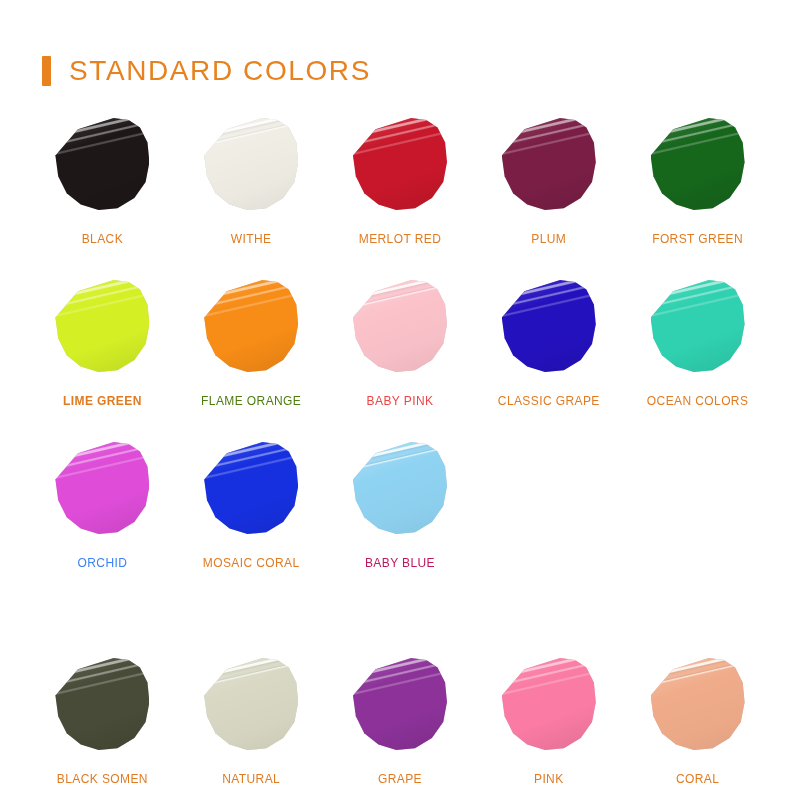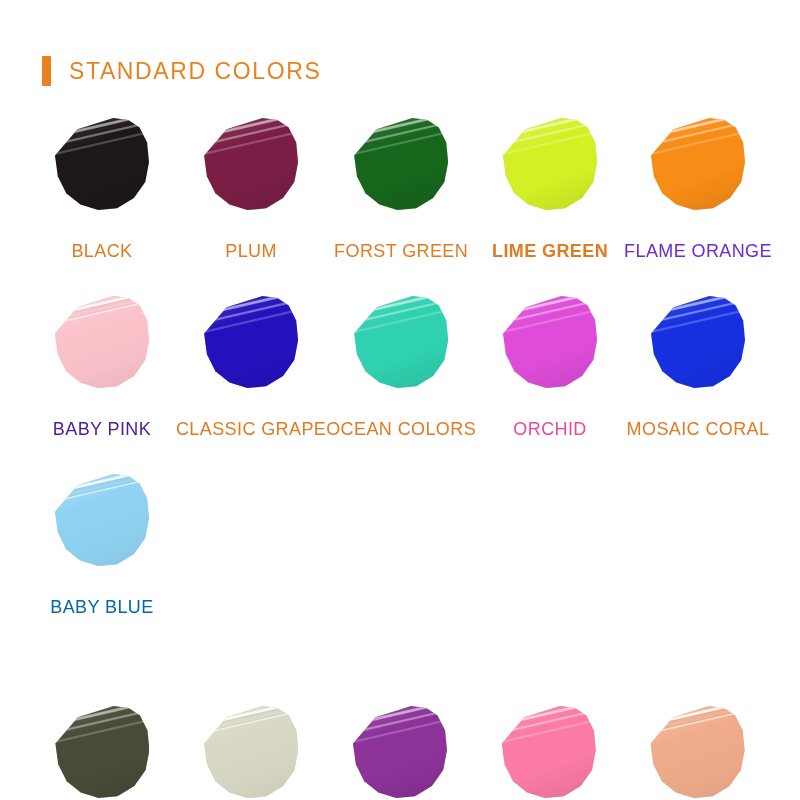"STANDARD COLORS" .section-title { font-size: 23px -> 28px }
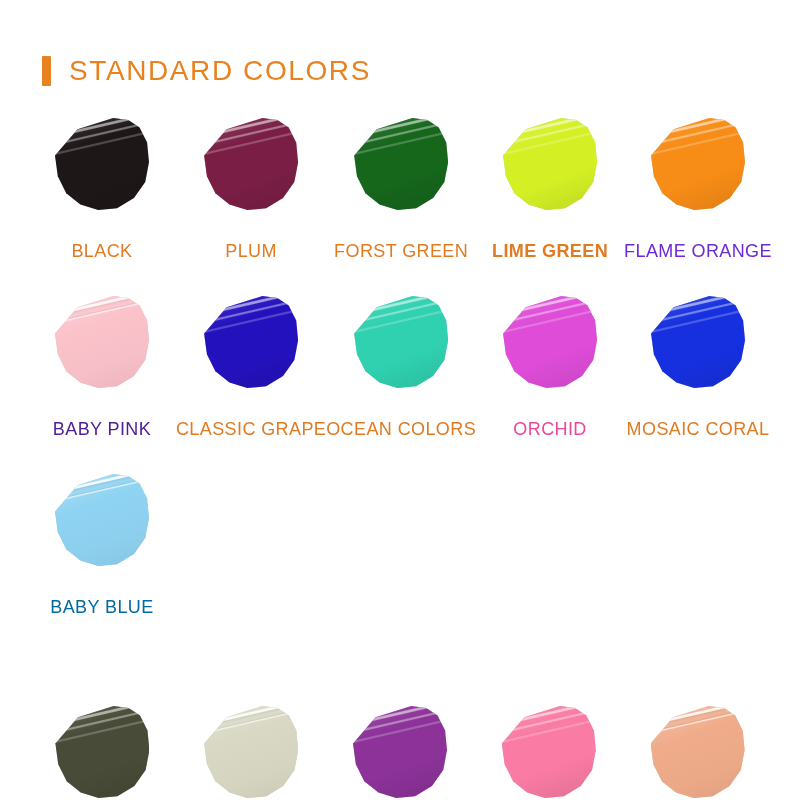"BLACK" .swatch-label { font-size: 18px -> 12px; margin-top: 29px -> 20px }
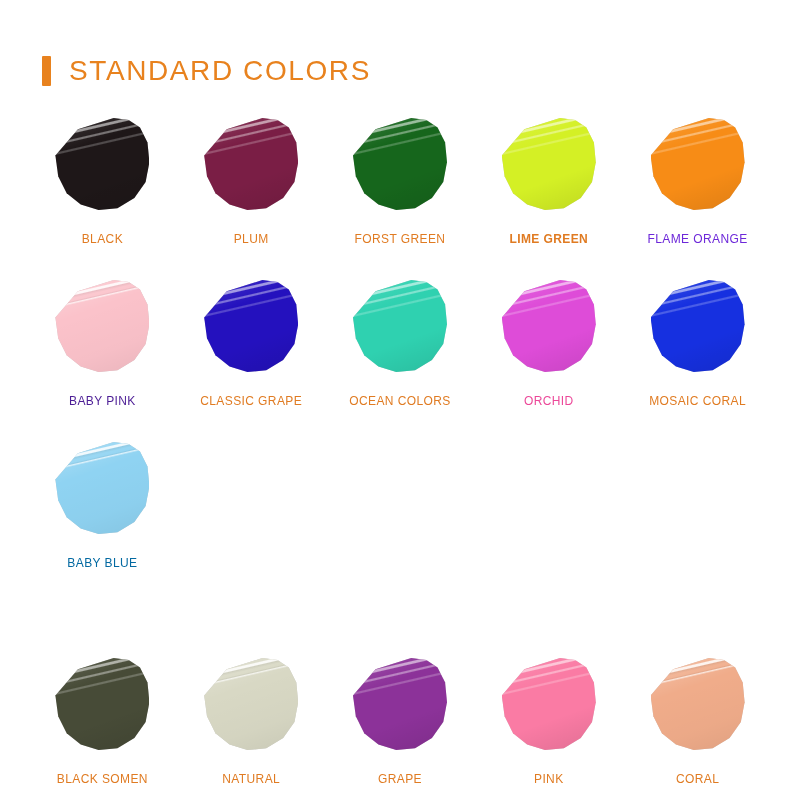"WITHE" div.swatch-cell { html: none -> <div> <div> <div></div> <div></div> <div></div> </div> <div>WITHE</div> </div> }
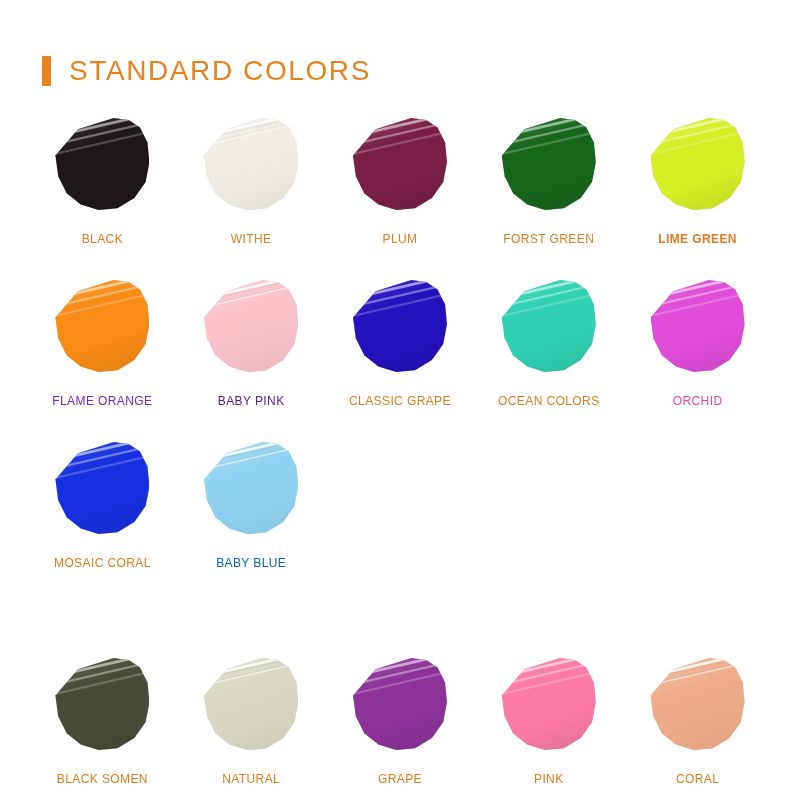"MERLOT RED" div.swatch-cell { html: none -> <div> <div> <div></div> <div></div> <div></div> </div> <div>MERLOT RED</div> </div> }
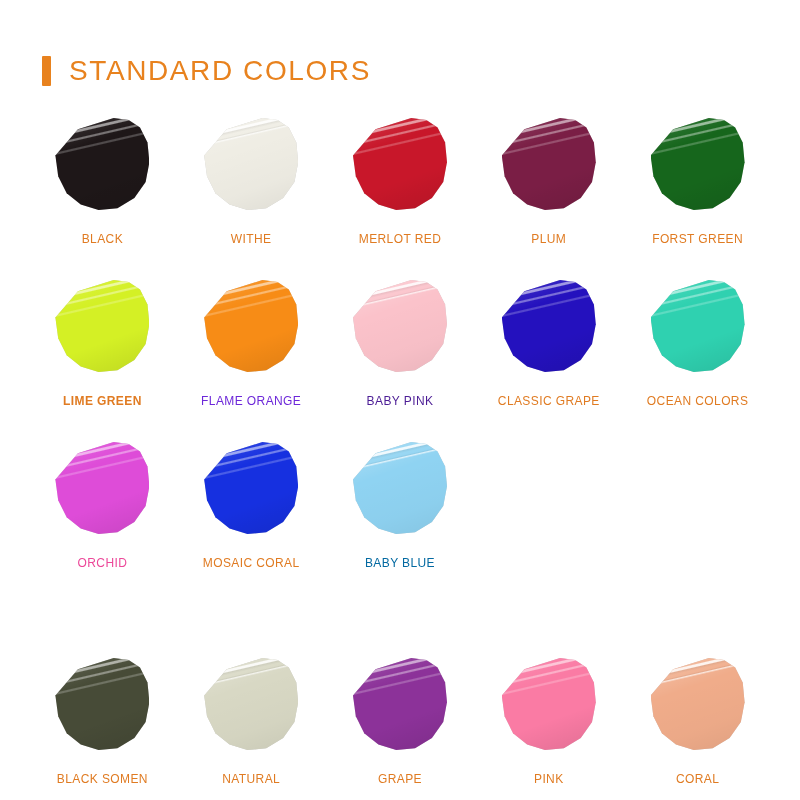"FLAME ORANGE" div.swatch-label { color: #6d28d9 -> #4d7c0f }
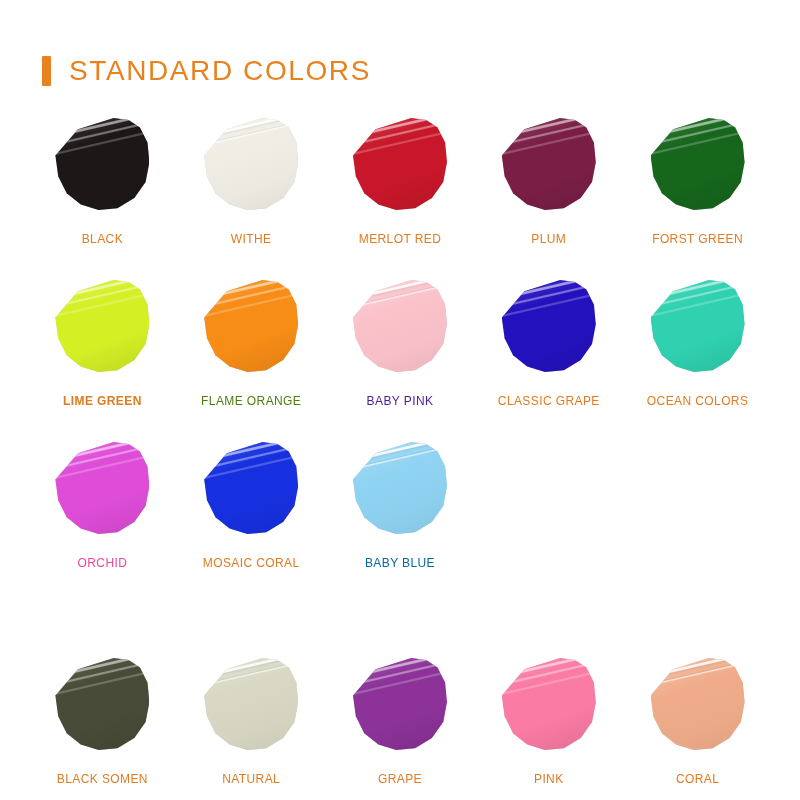"BABY PINK" div.swatch-label { color: #4c1d95 -> #ef4444 }
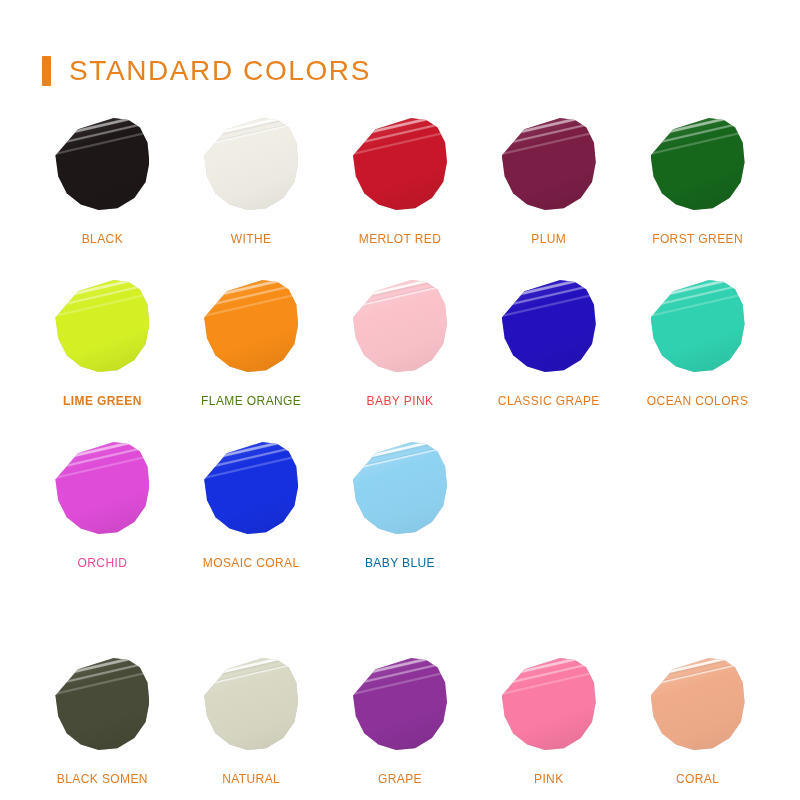"ORCHID" div.swatch-label { color: #ec4899 -> #3b82f6 }
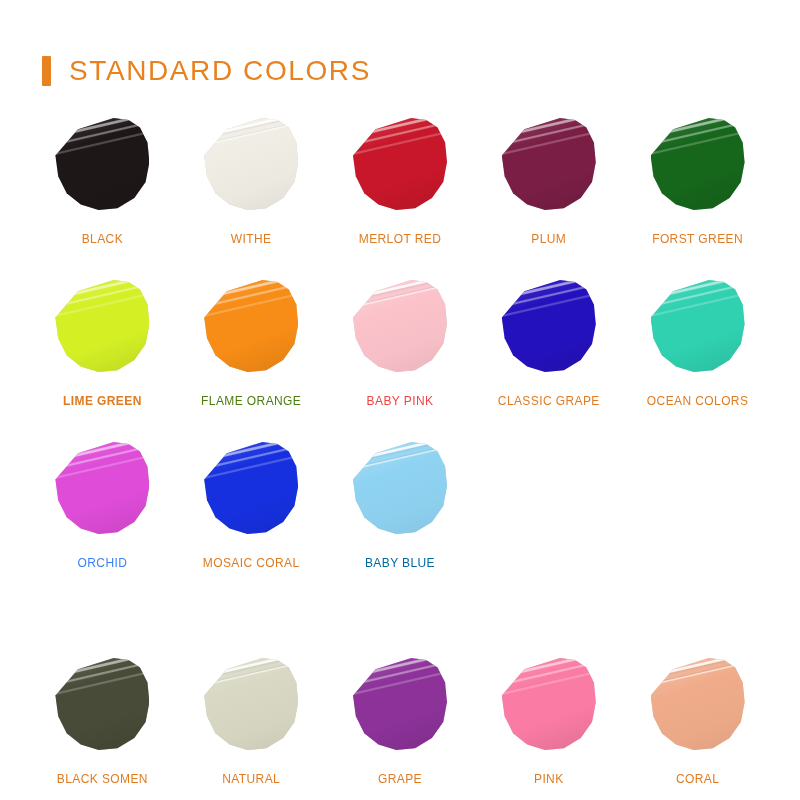"BABY BLUE" div.swatch-label { color: #0369a1 -> #be185d }
